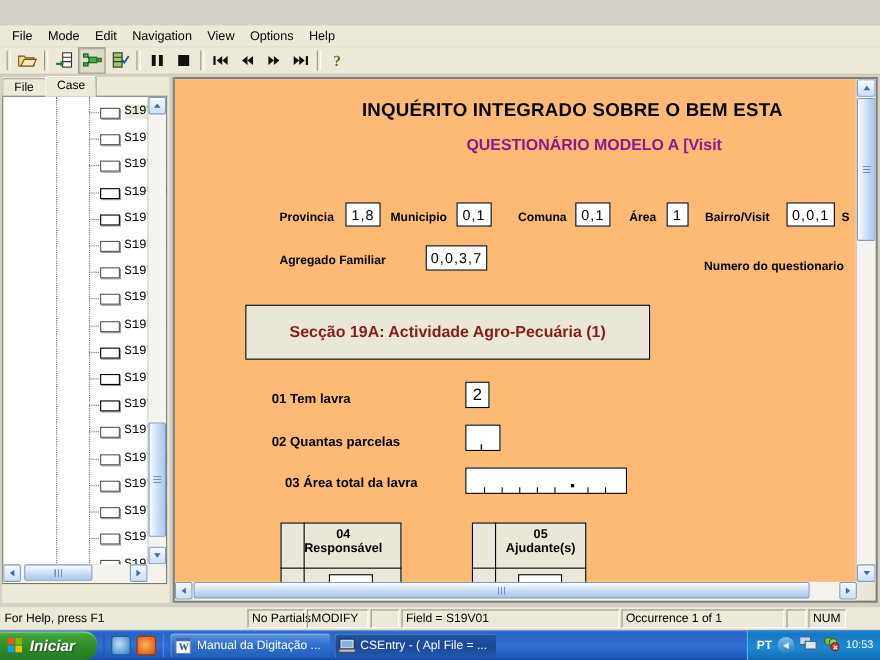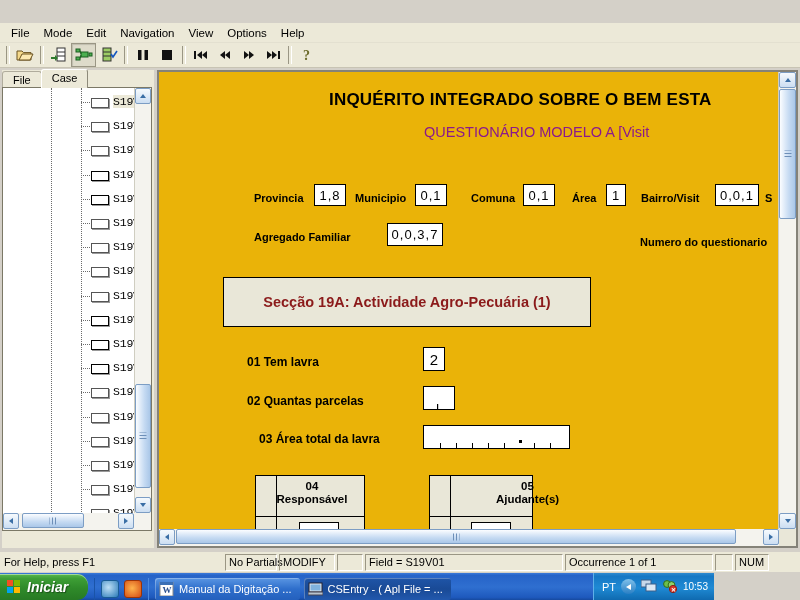"INQUÉRITO INTEGRADO SOBRE O BEM" .formpane { background: #eab308 -> #fdba74 }
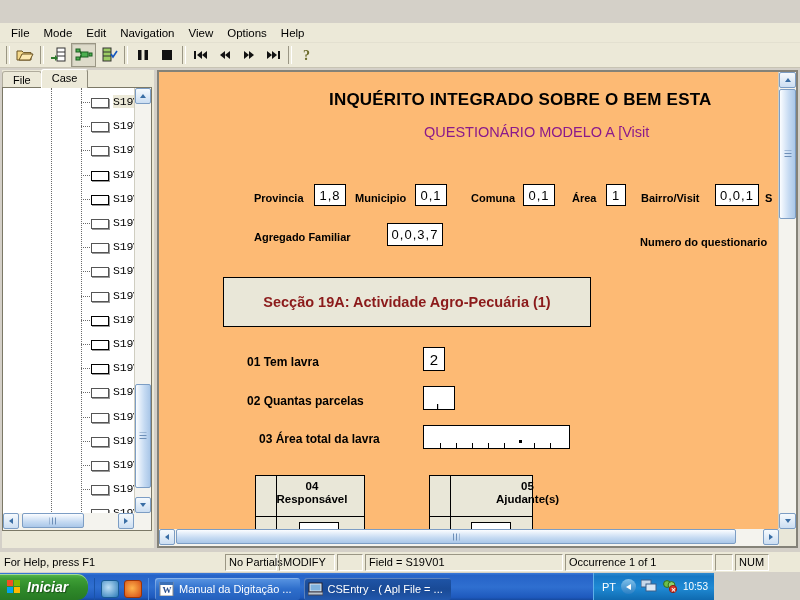"QUESTIONÁRIO MODELO A [Visit" .h2 { font-weight: normal -> bold }
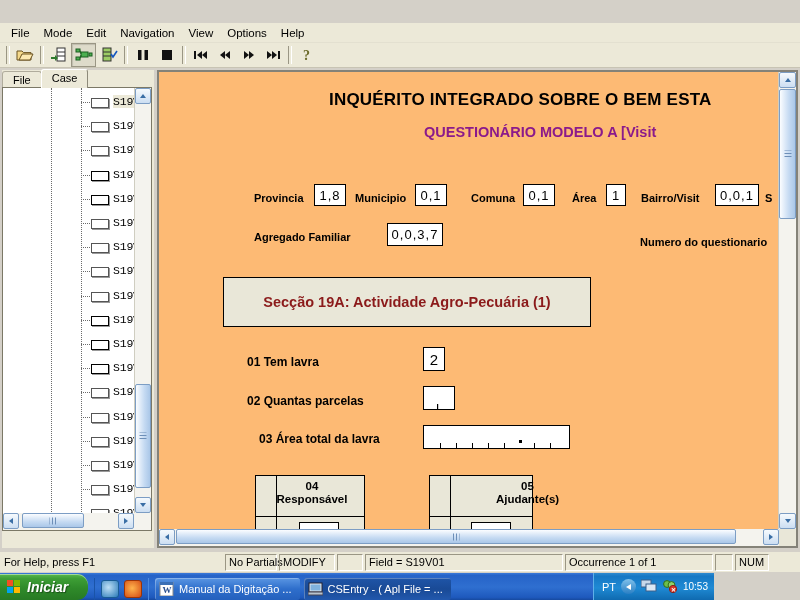"05" div.tblhdr { margin-left: 36px -> none }
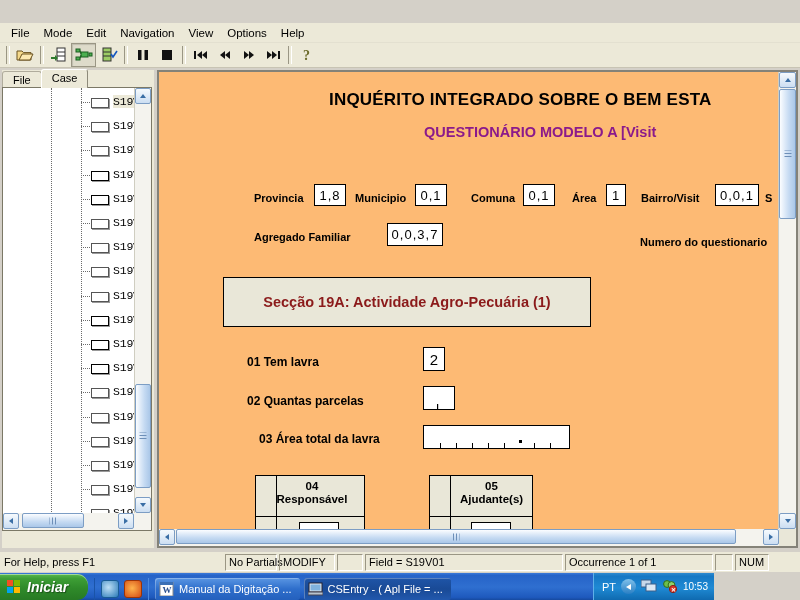"Iniciar" .taskbar { align-items: flex-end -> center; width: 714px -> 800px }
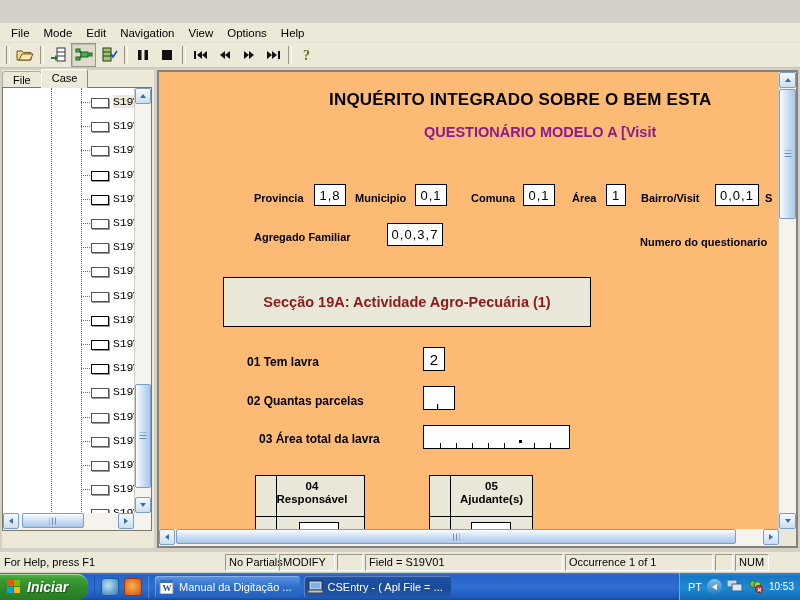"PT" .tray .pt { font-weight: normal -> bold }
